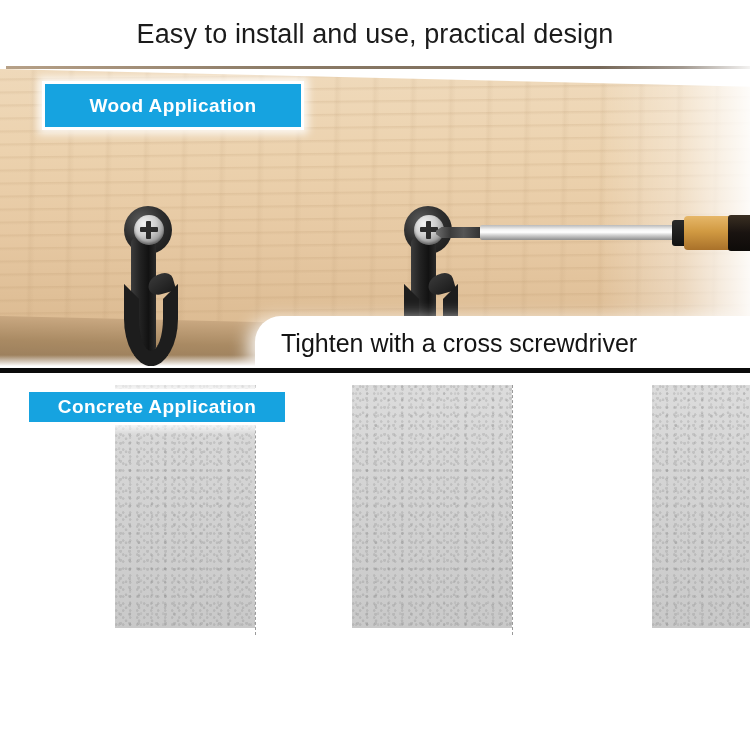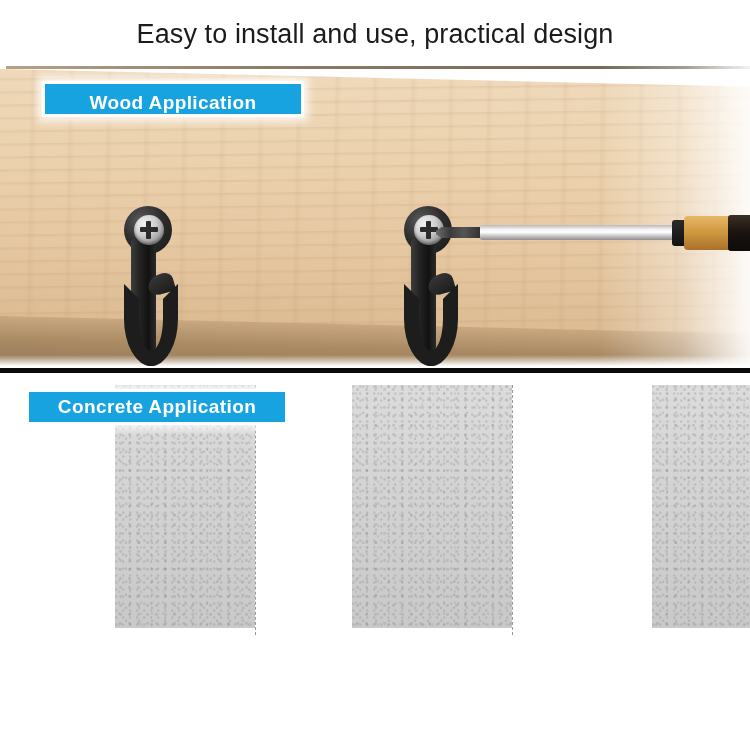"Wood Application" #badge-wood { align-items: flex-end -> none; height: 36px -> 49px }
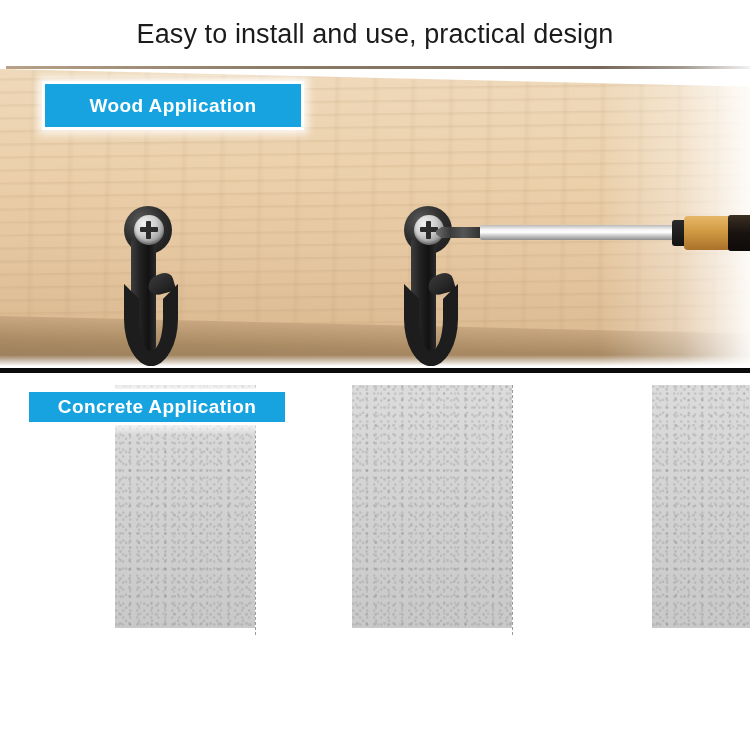"Tighten with a cross screwdriver" div.callout-band { html: none -> <div> <span>Tighten with a cross screwdriver</span> </div> }
